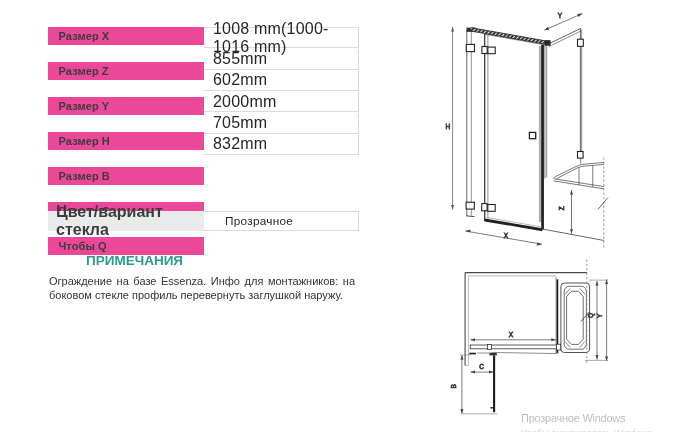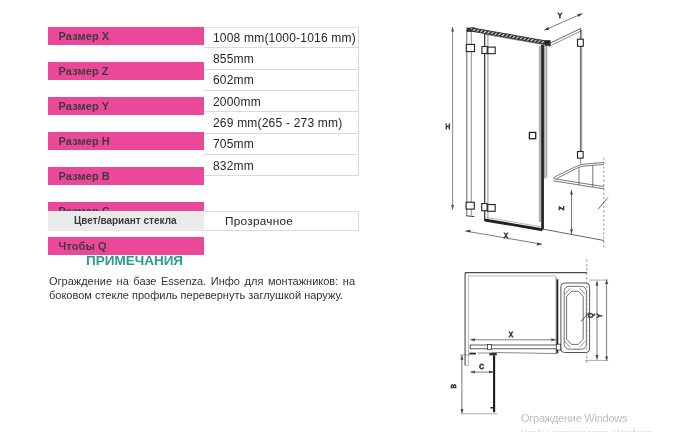"1008 mm(1000-1016 mm)" .vrow span { font-size: 12px -> 16px }
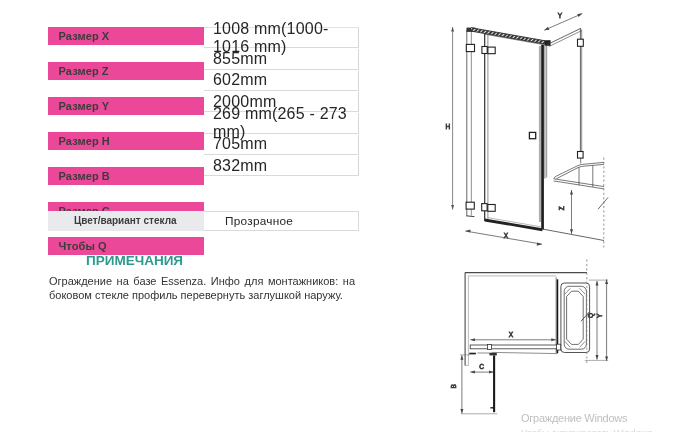"269 mm(265 - 273 mm)" div.vrow { html: <div> <span>269 mm(265 - 273 mm)</span> </div> -> none }
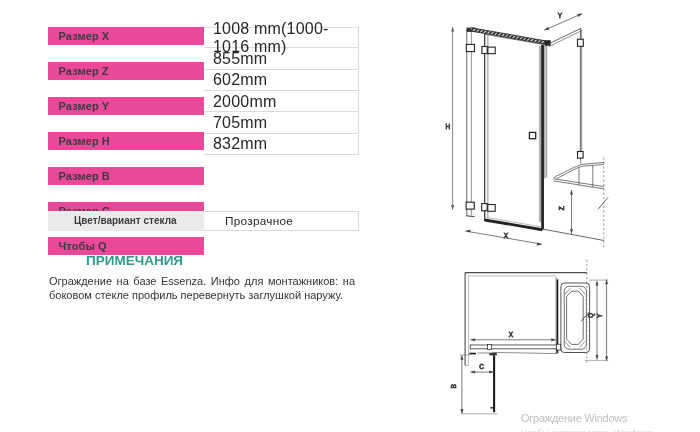"Цвет/вариант стекла" b { font-size: 10px -> 16px; padding-left: 26px -> 8px }
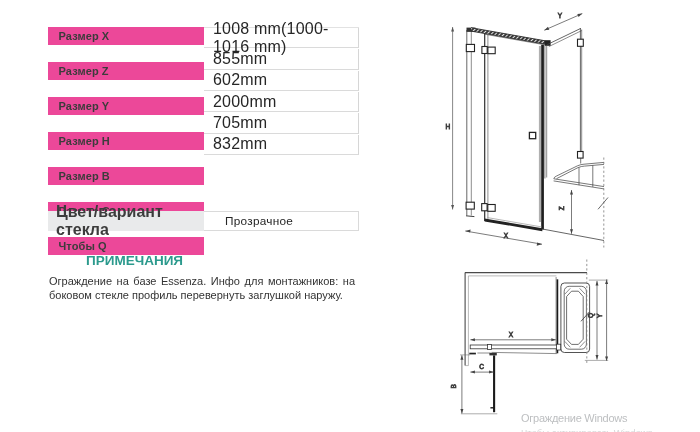"Ограждение Windows" div.abs { text: Ограждение -> Прозрачное }
